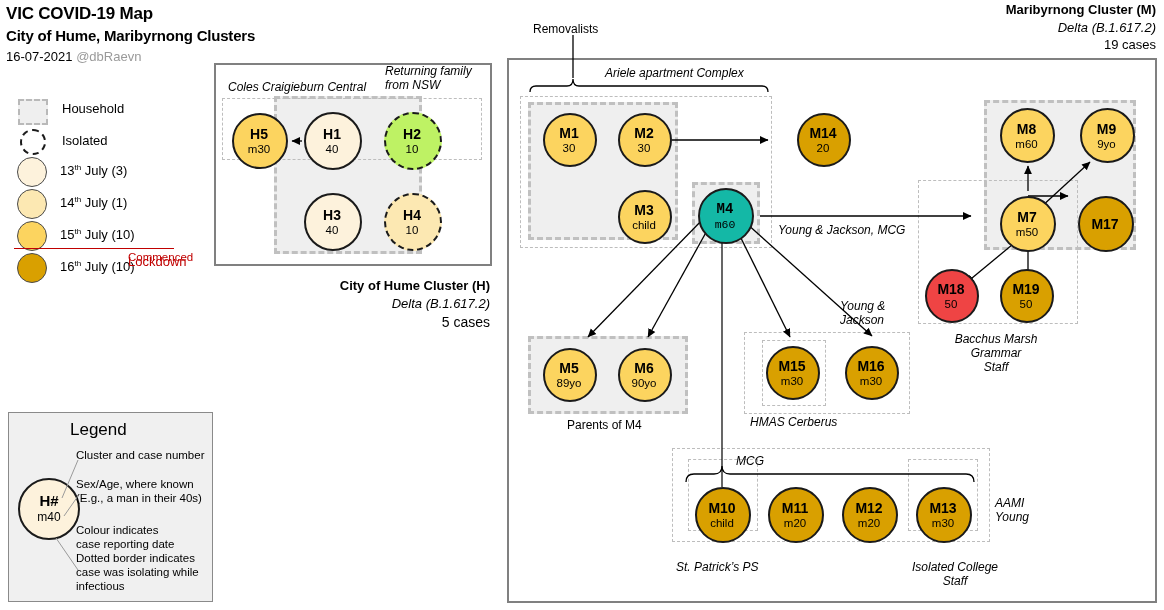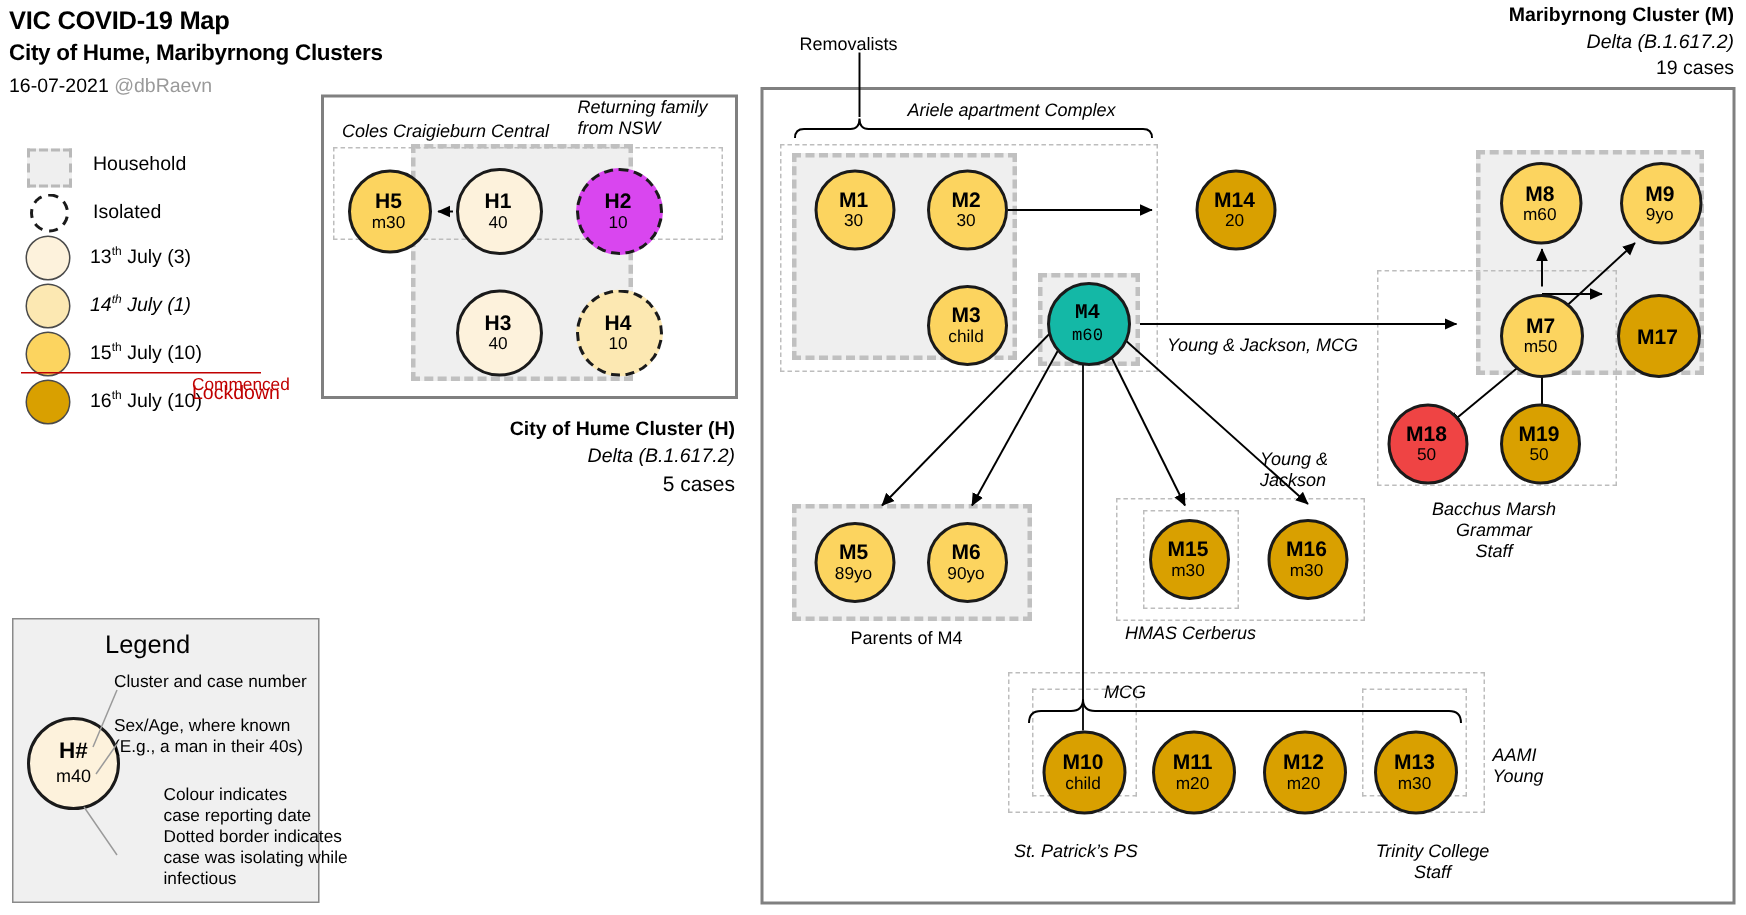"H2" div.node { background: #d946ef -> #bef264 }
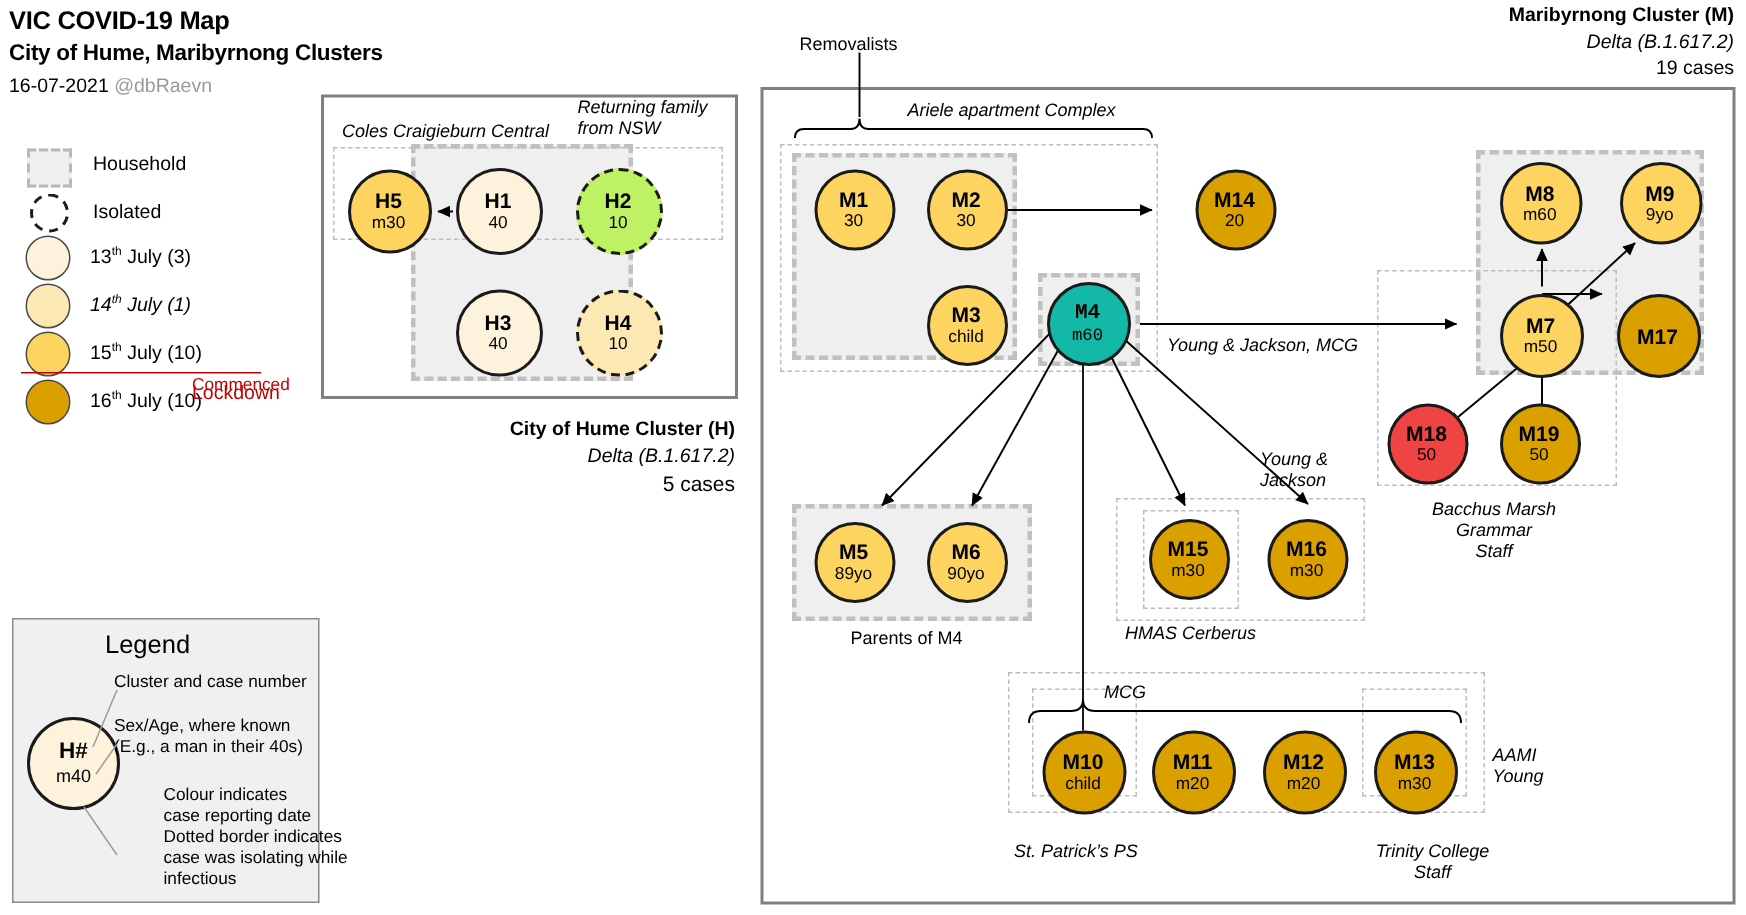"14th July (1)" #kl1 { font-style: italic -> none }
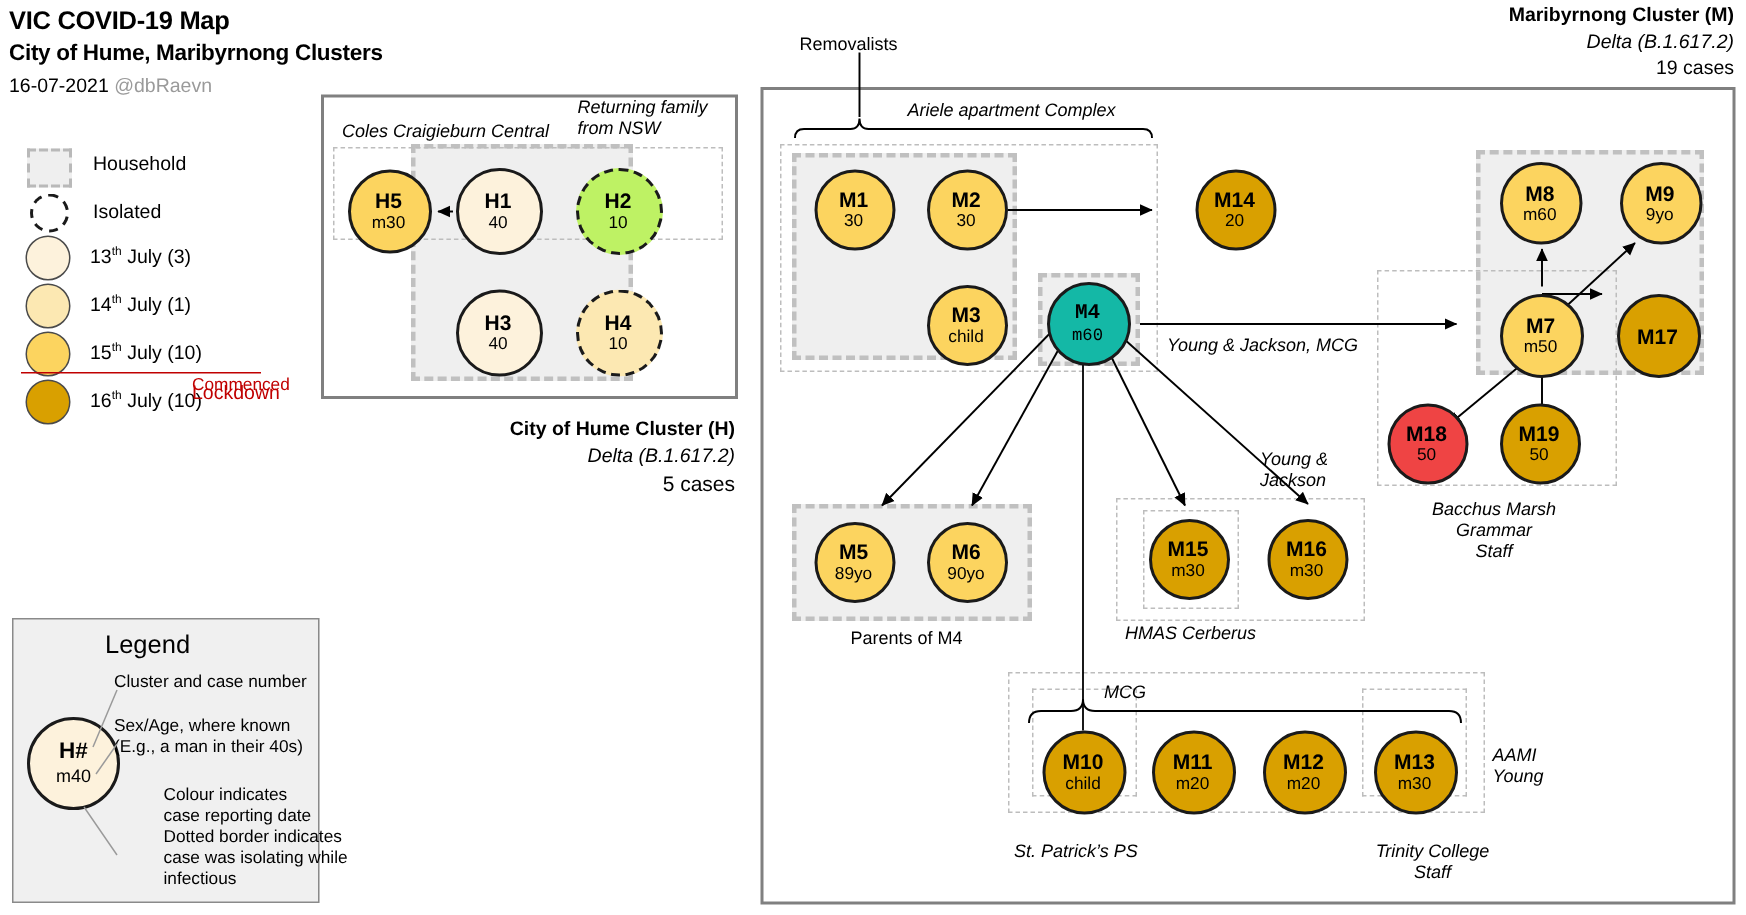"Colour indicates" #lt3 { margin-left: 33px -> none }
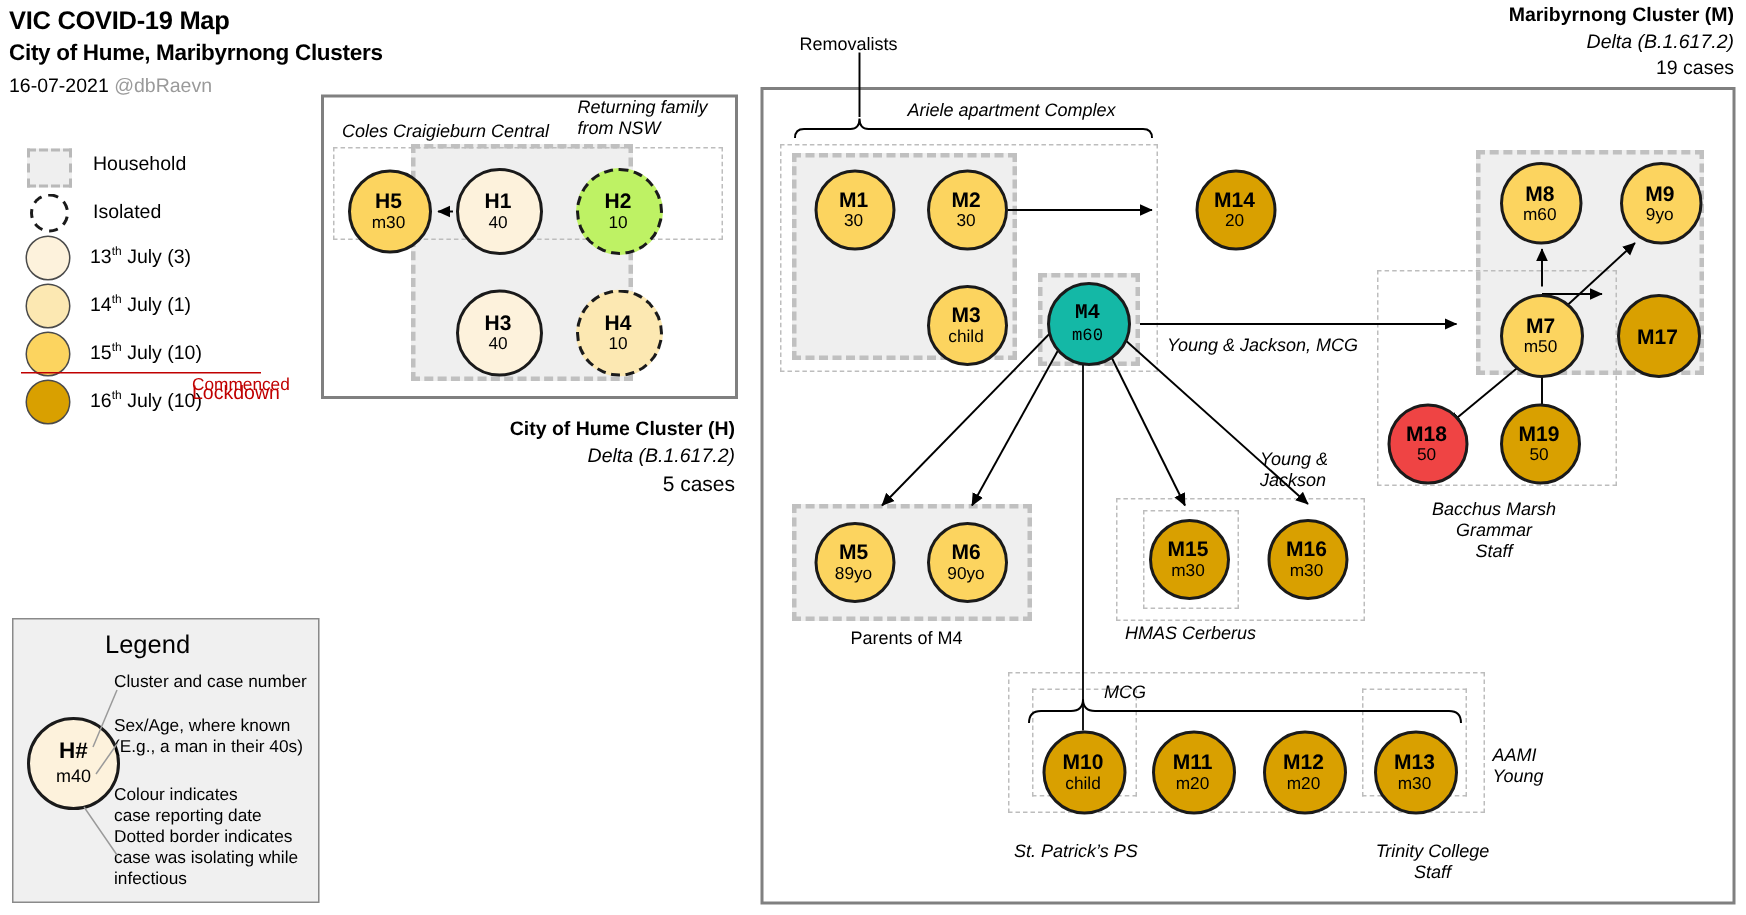"Trinity College" div.lbl { text: Trinity -> Isolated }
